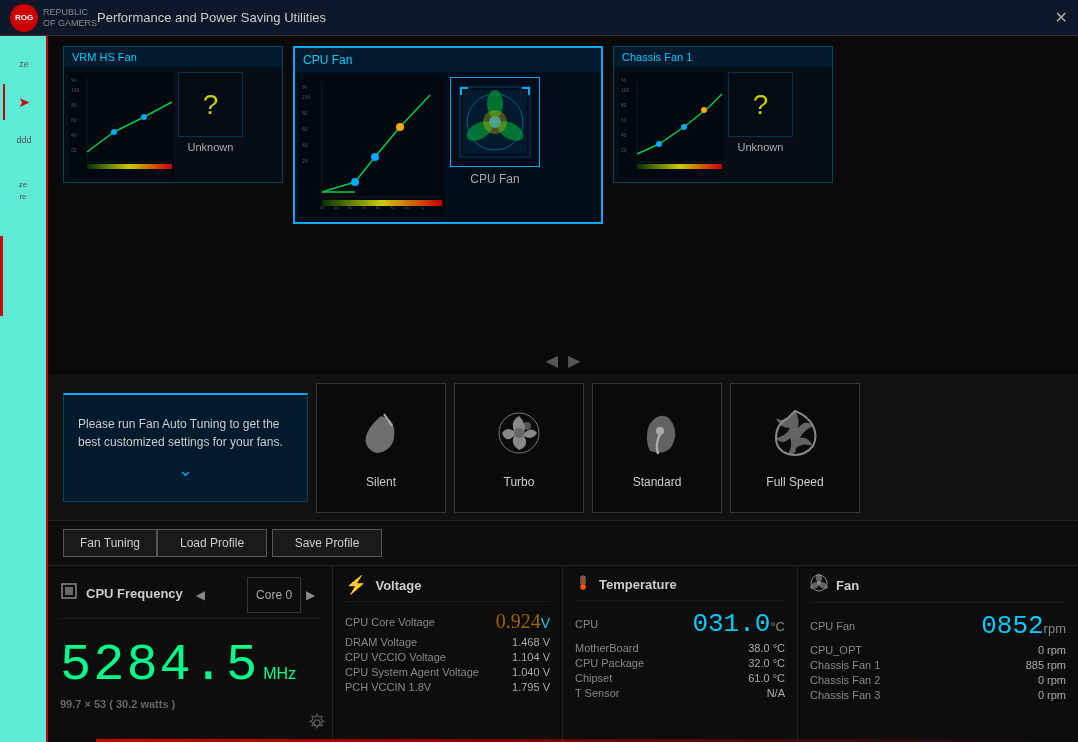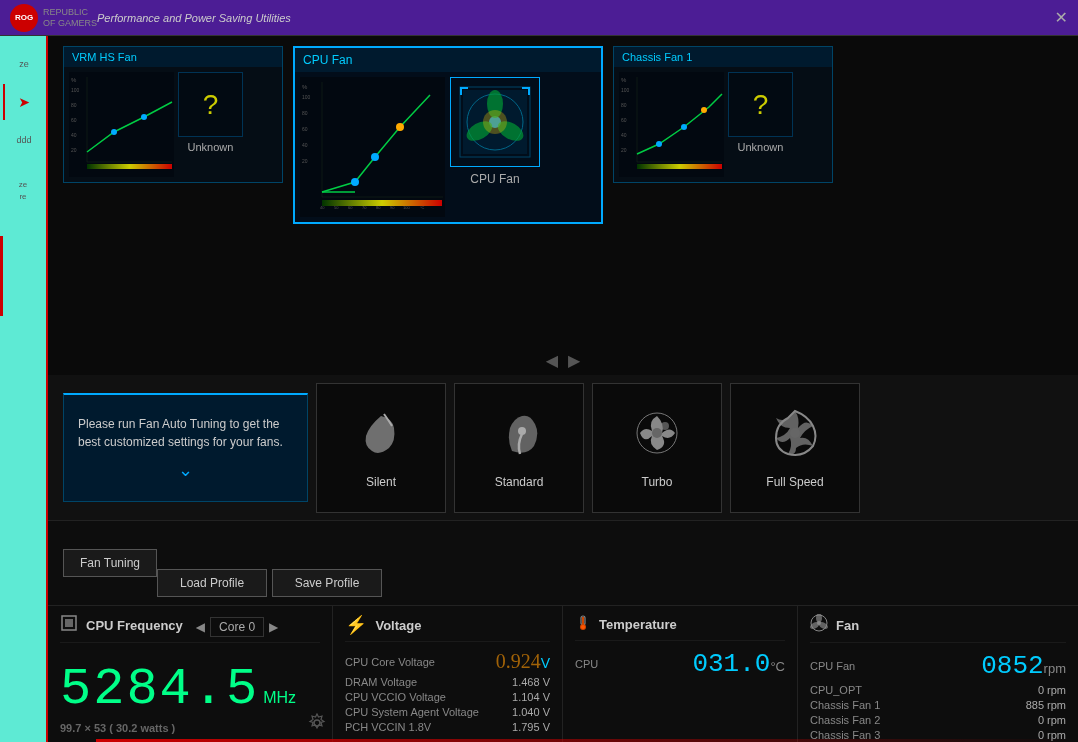"ROG" .title-bar { background: #4c1d95 -> #0f172a }
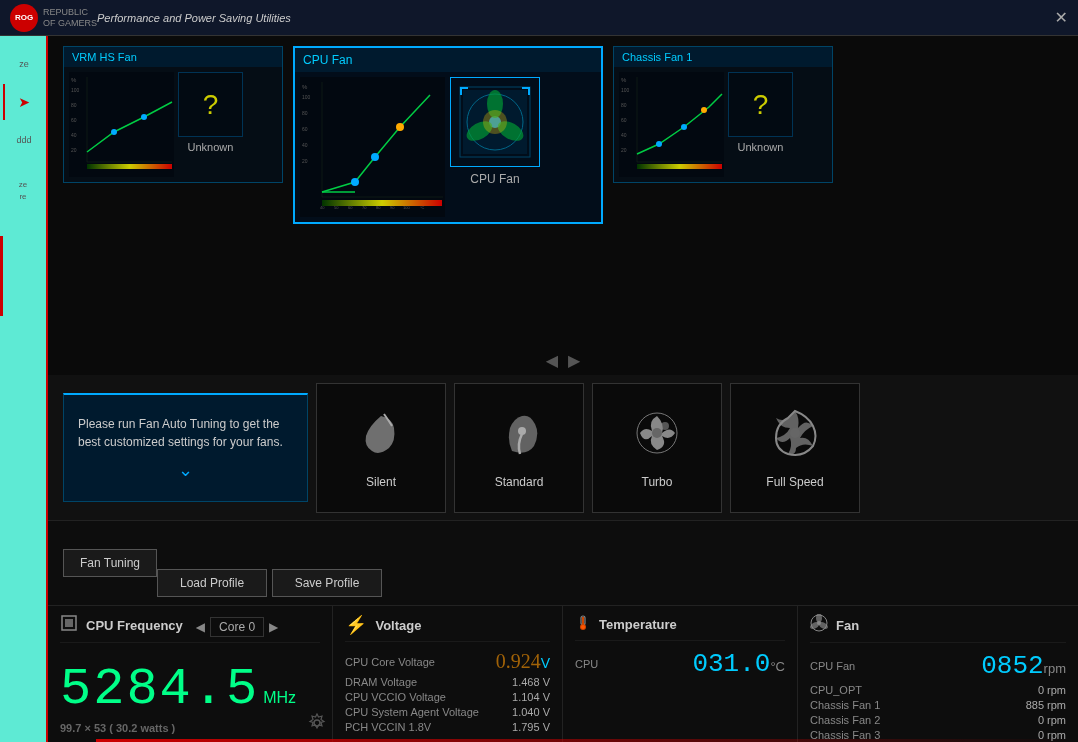"Performance and Power Saving Utilities" .title-bar-text { font-size: 11px -> 13px; font-style: italic -> none }
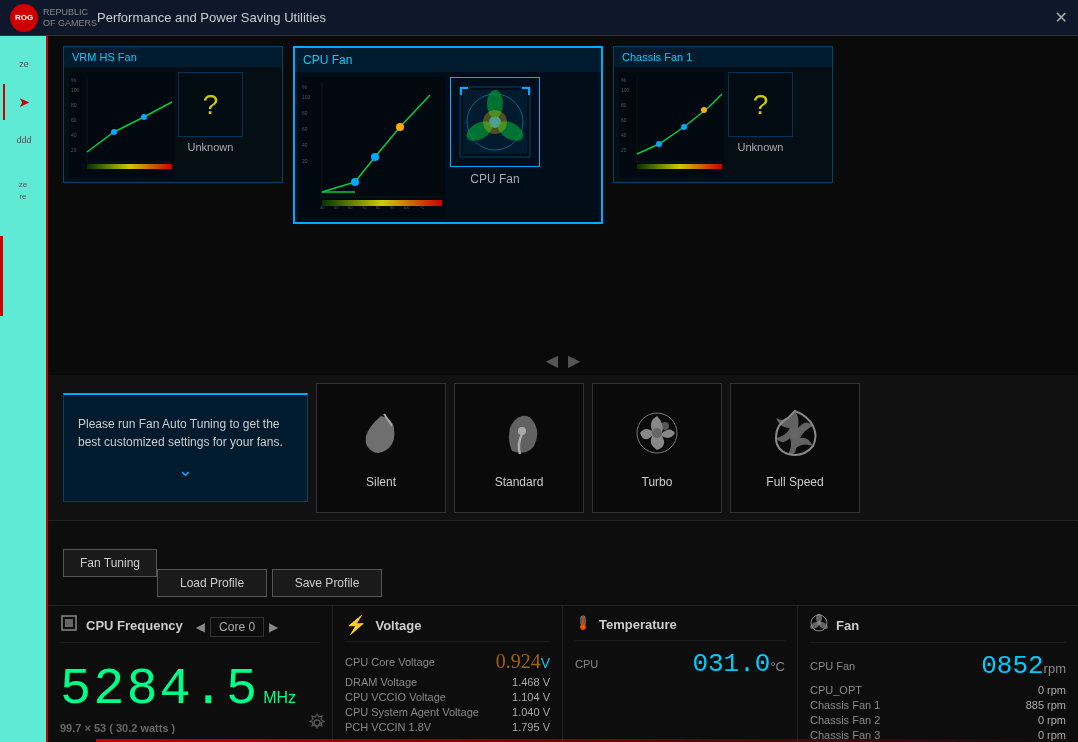"Standard" div.fan-mode-card { order: before "Turbo" -> after "Turbo" }
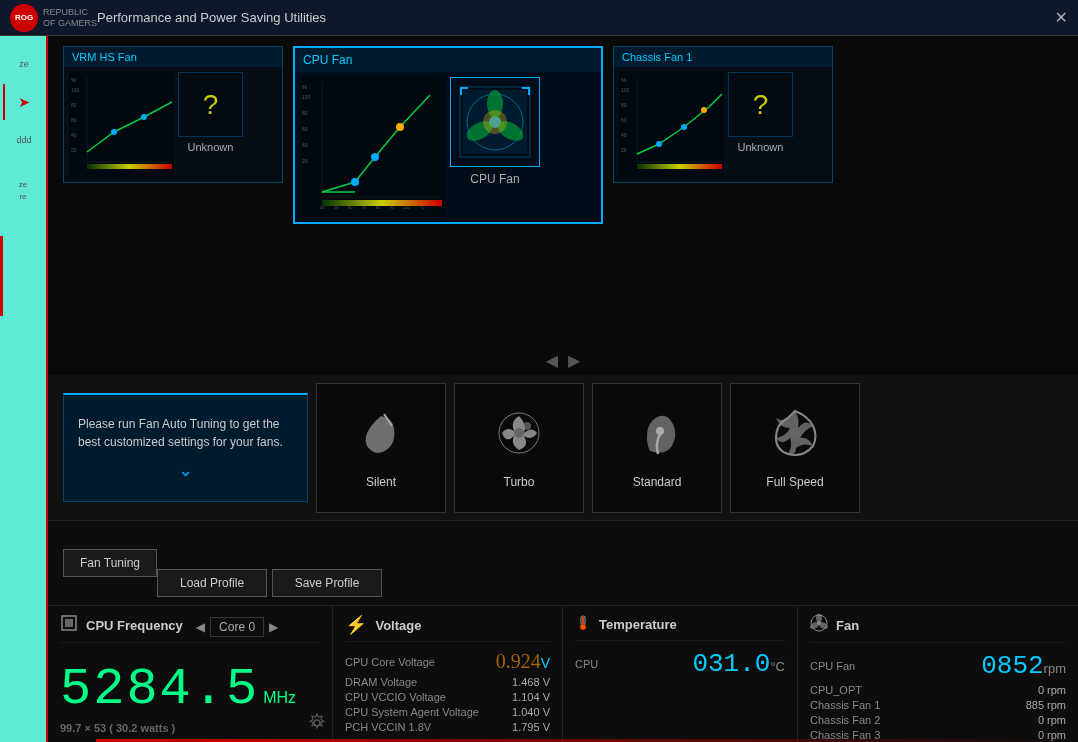"Load Profile" .btn-profile { margin-top: 40px -> none }
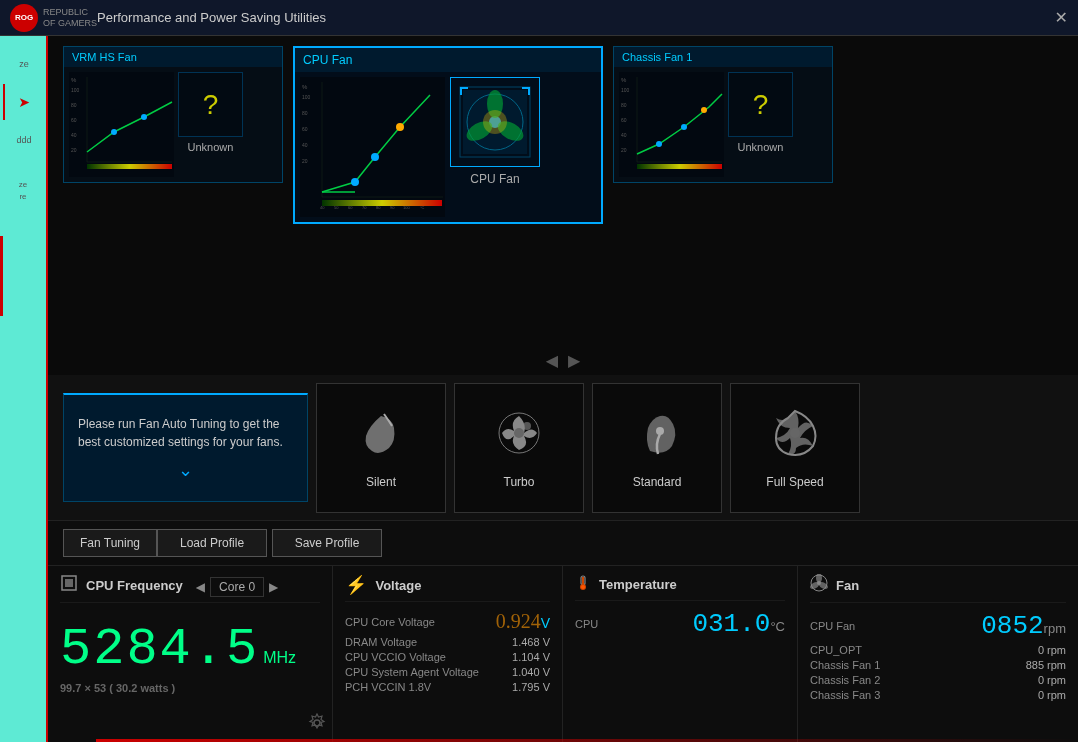"Core 0" .core-label { margin-left: none -> 37px; padding: 2px 8px -> 10px 8px }
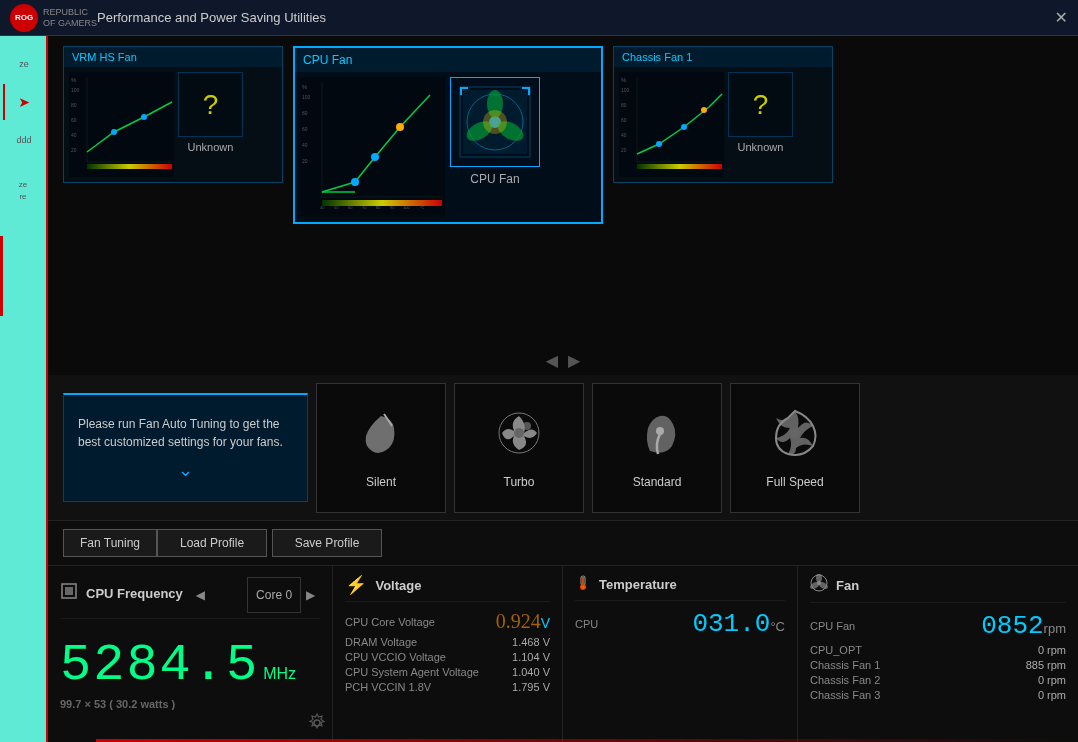"MotherBoard" div { html: none -> <div> <div> <span>MotherBoard</span> <span>38.0 °C</span> </div> <div> <span>CPU Package</span> <span>32.0 °C</span> </div> <div> <span>Chipset</span> <span>61.0 °C</span> </div> <div> <span>T Sensor</span> <span>N/A</span> </div> </div> }
